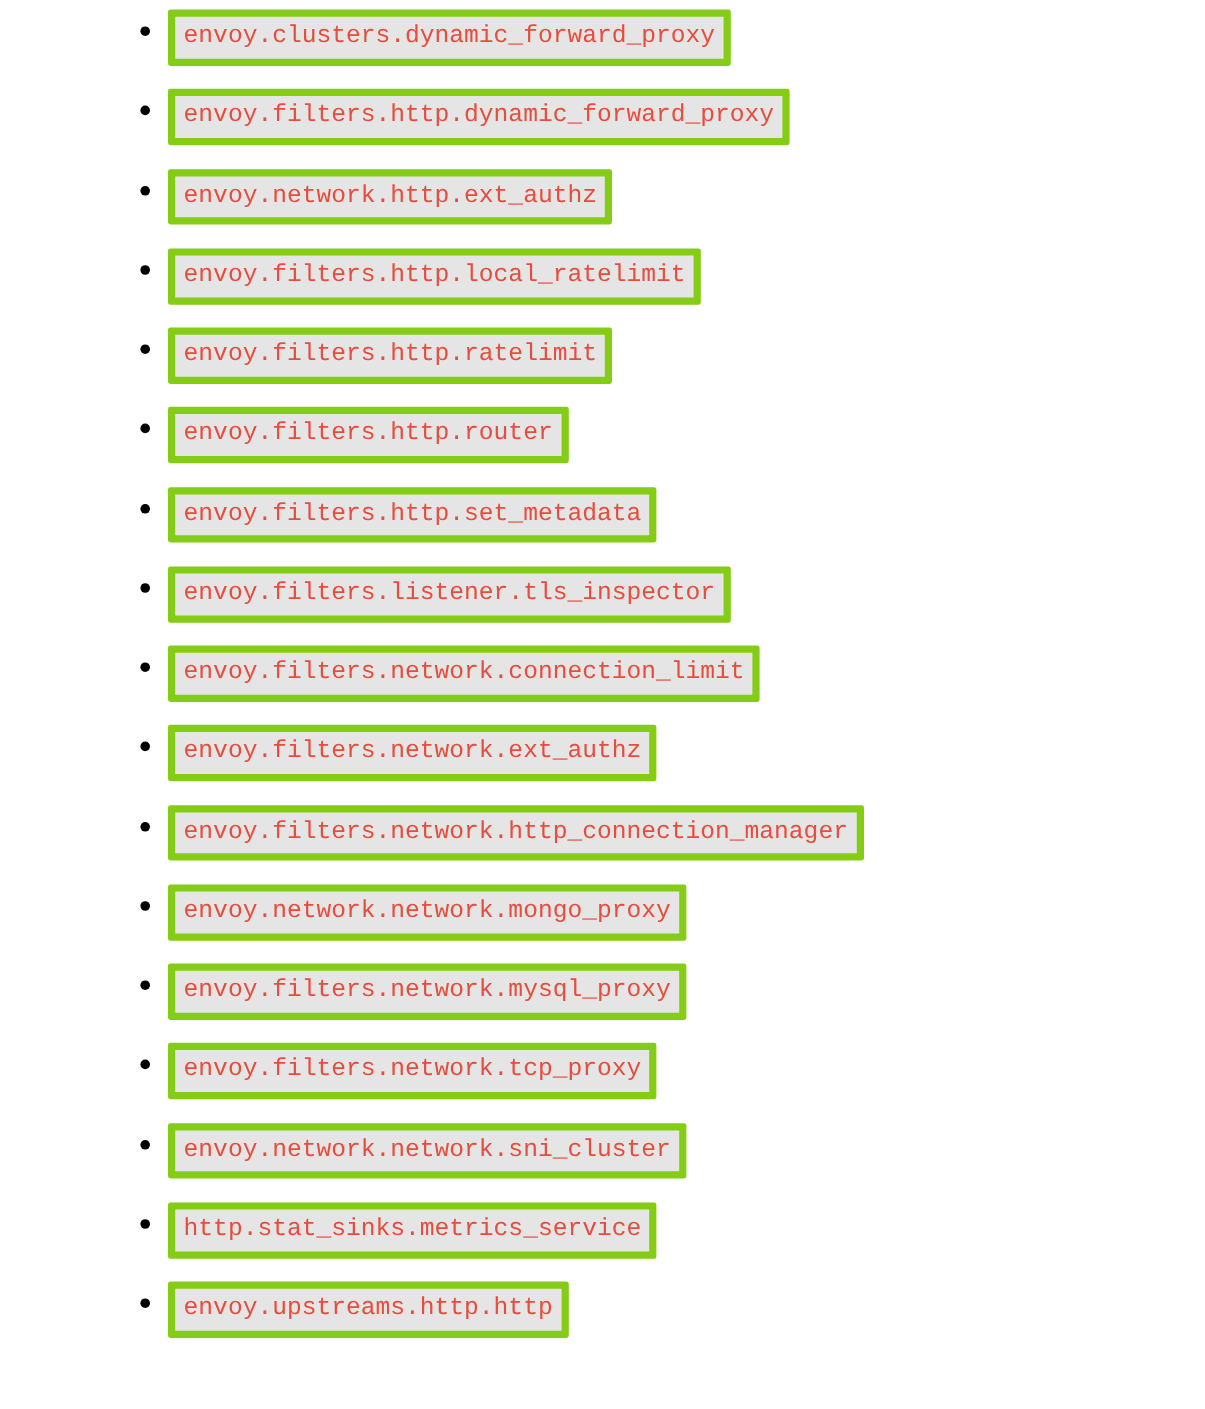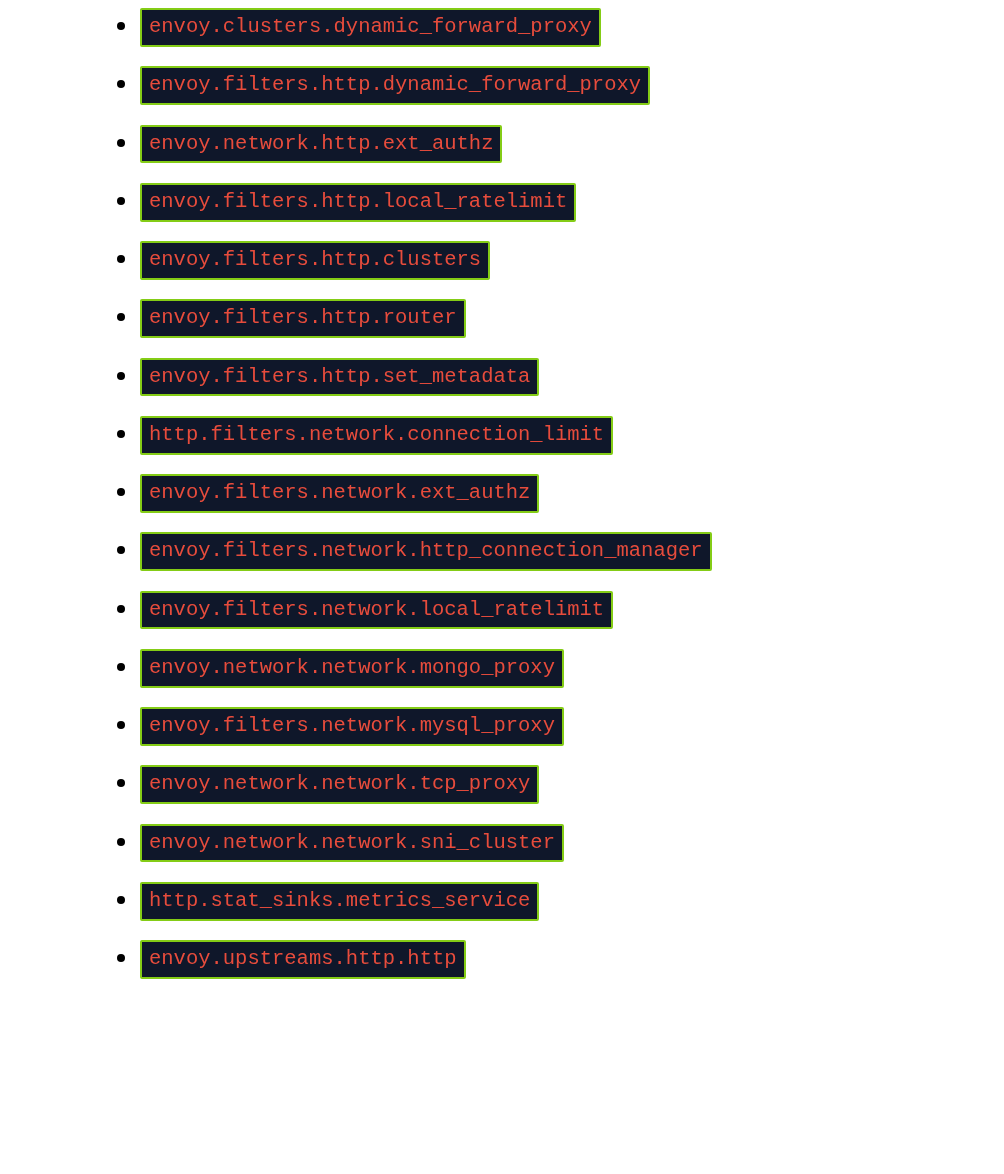"envoy.clusters.dynamic_forward_proxy" code.ext { background: #0f172a -> #e5e5e5; border: 2px solid #84cc16 -> 6px solid #84cc16 }
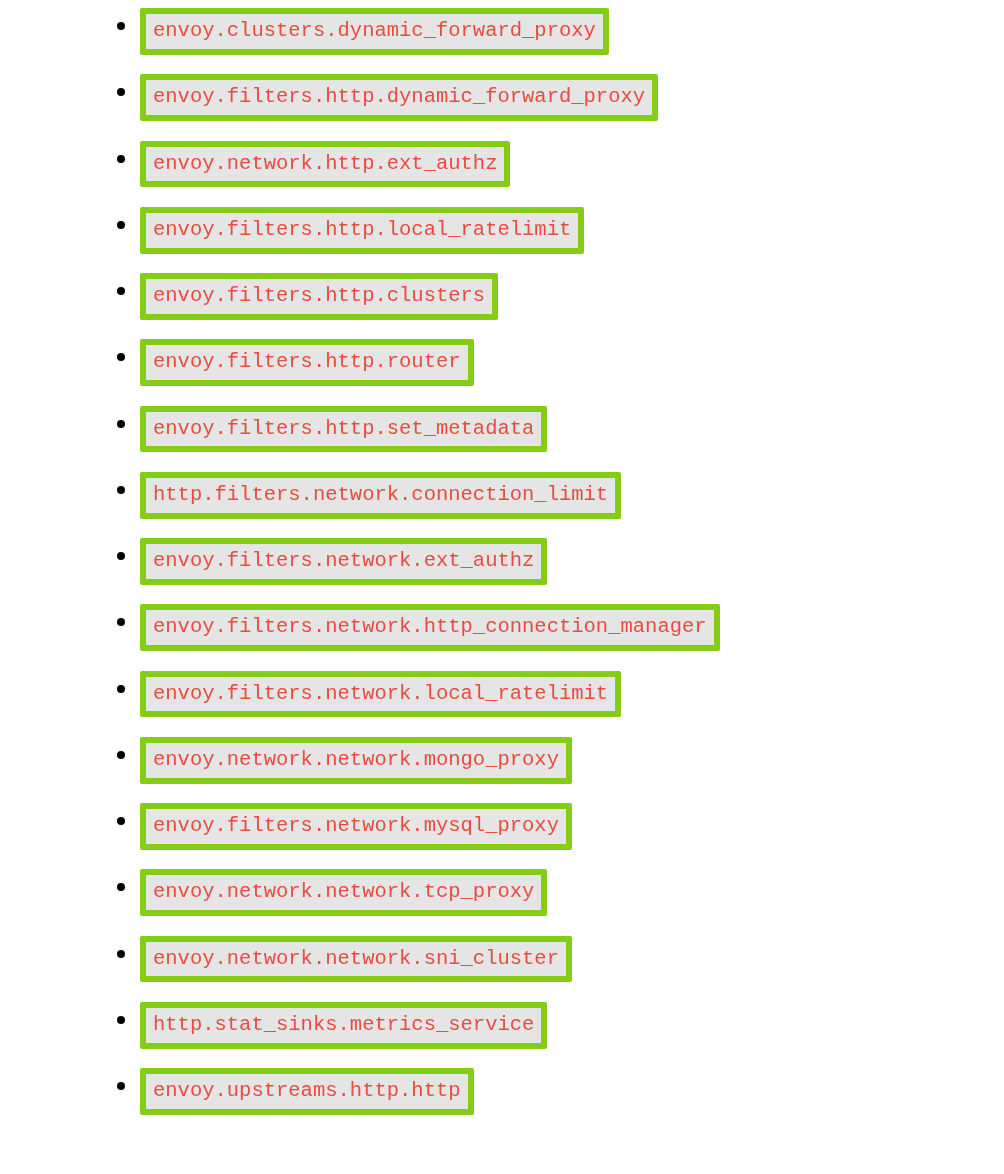"envoy.filters.http.clusters" code.ext { text: envoy.filters.http.clusters -> envoy.filters.http.ratelimit }
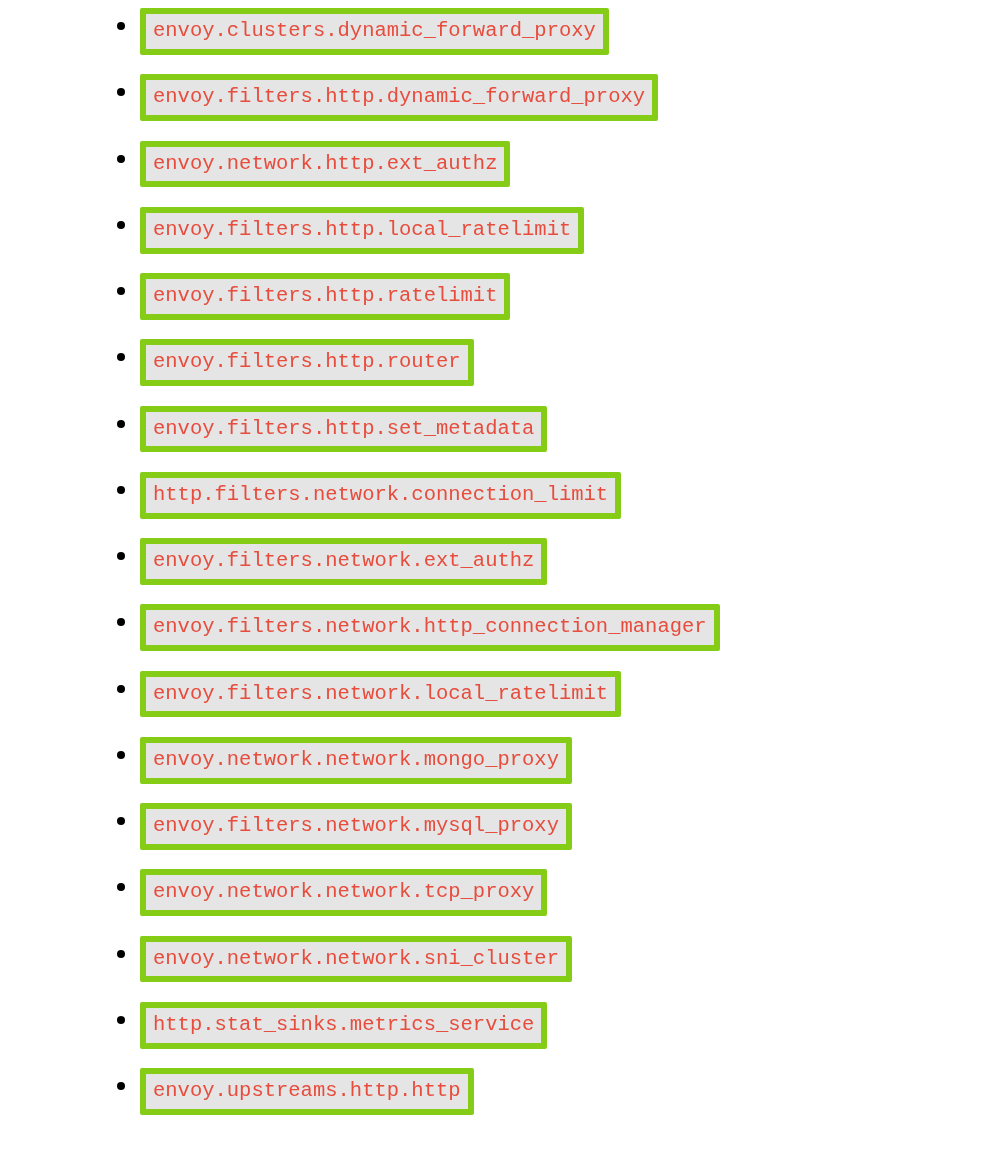"envoy.filters.listener.tls_inspector" li { html: none -> <li><code>envoy.filters.listener.tls_inspector</code></li> }
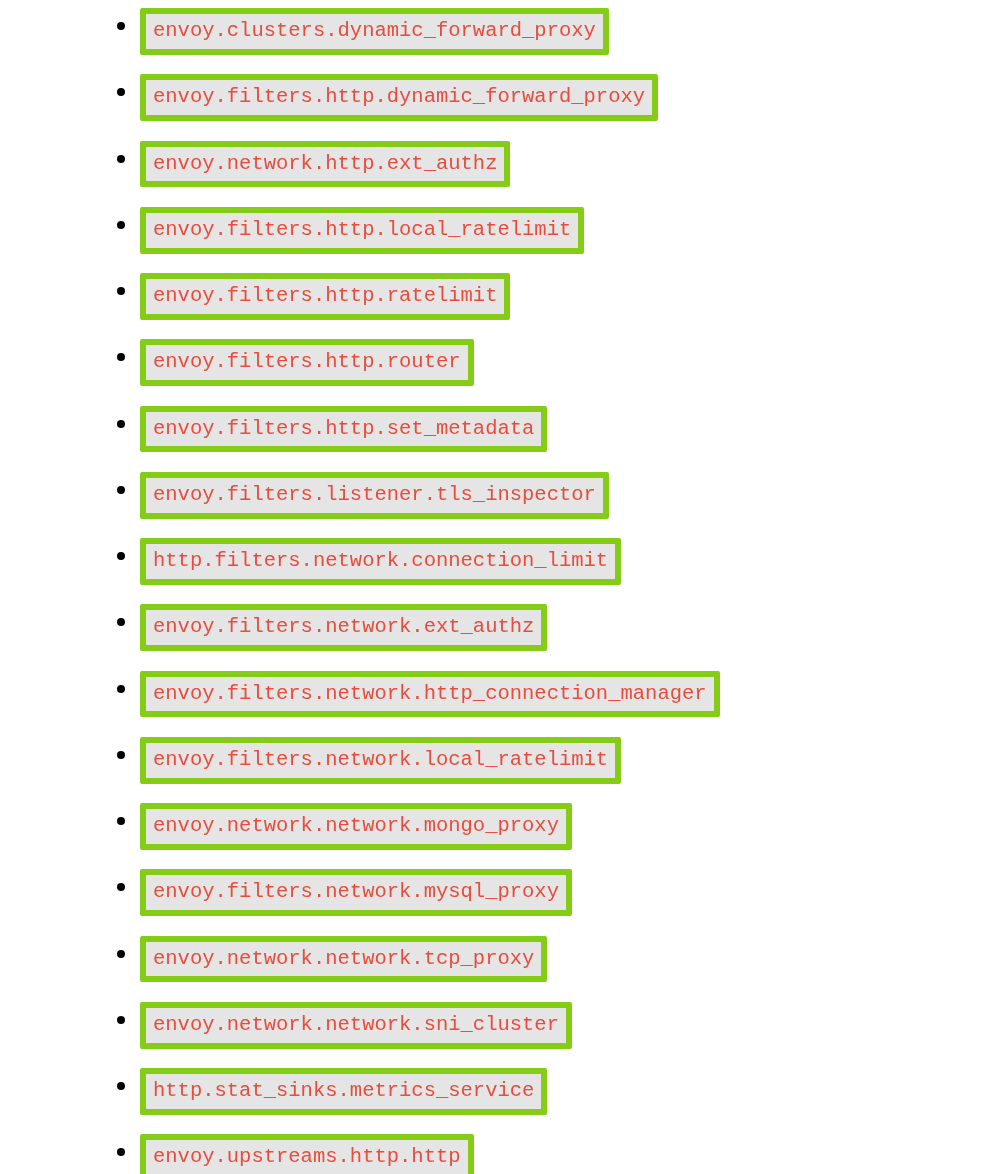"http.filters.network.connection_limit" code.ext { text: http.filters.network.connection -> envoy.filters.network.connection }
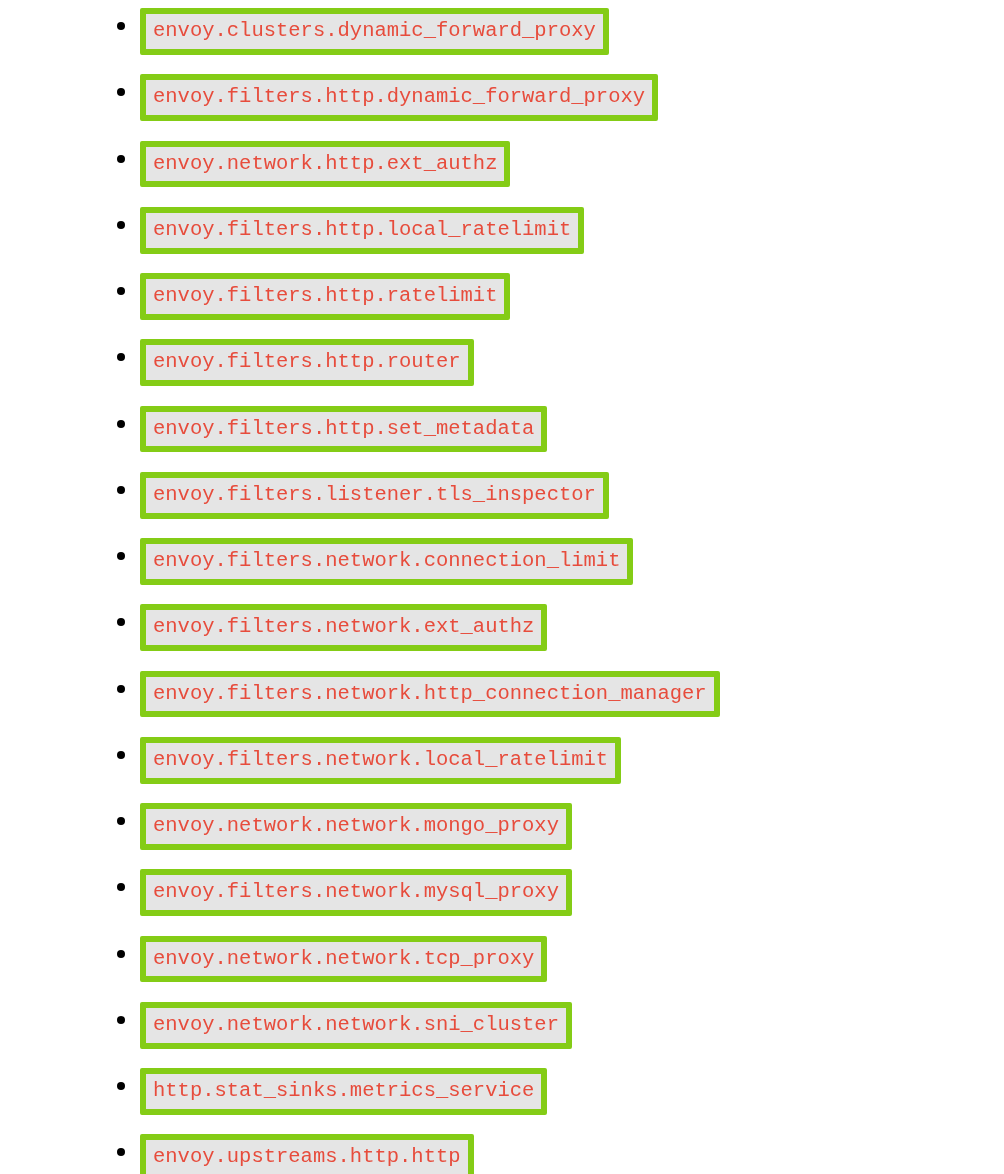"envoy.filters.network.local_ratelimit" li { html: <li><code>envoy.filters.network.local_ratelimit</code></li> -> none }
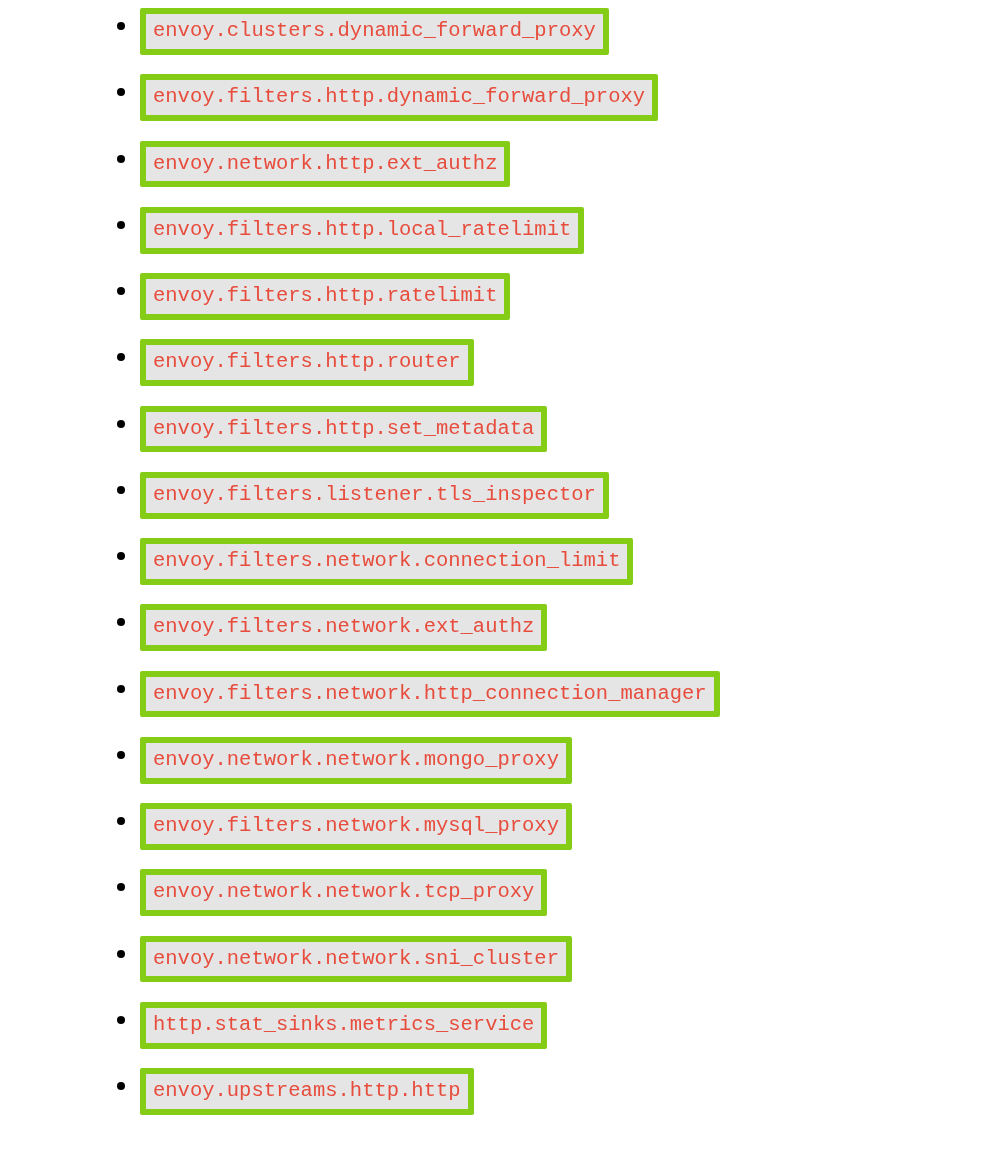"envoy.network.network.tcp_proxy" code.ext { text: envoy.network.network.tcp -> envoy.filters.network.tcp }
